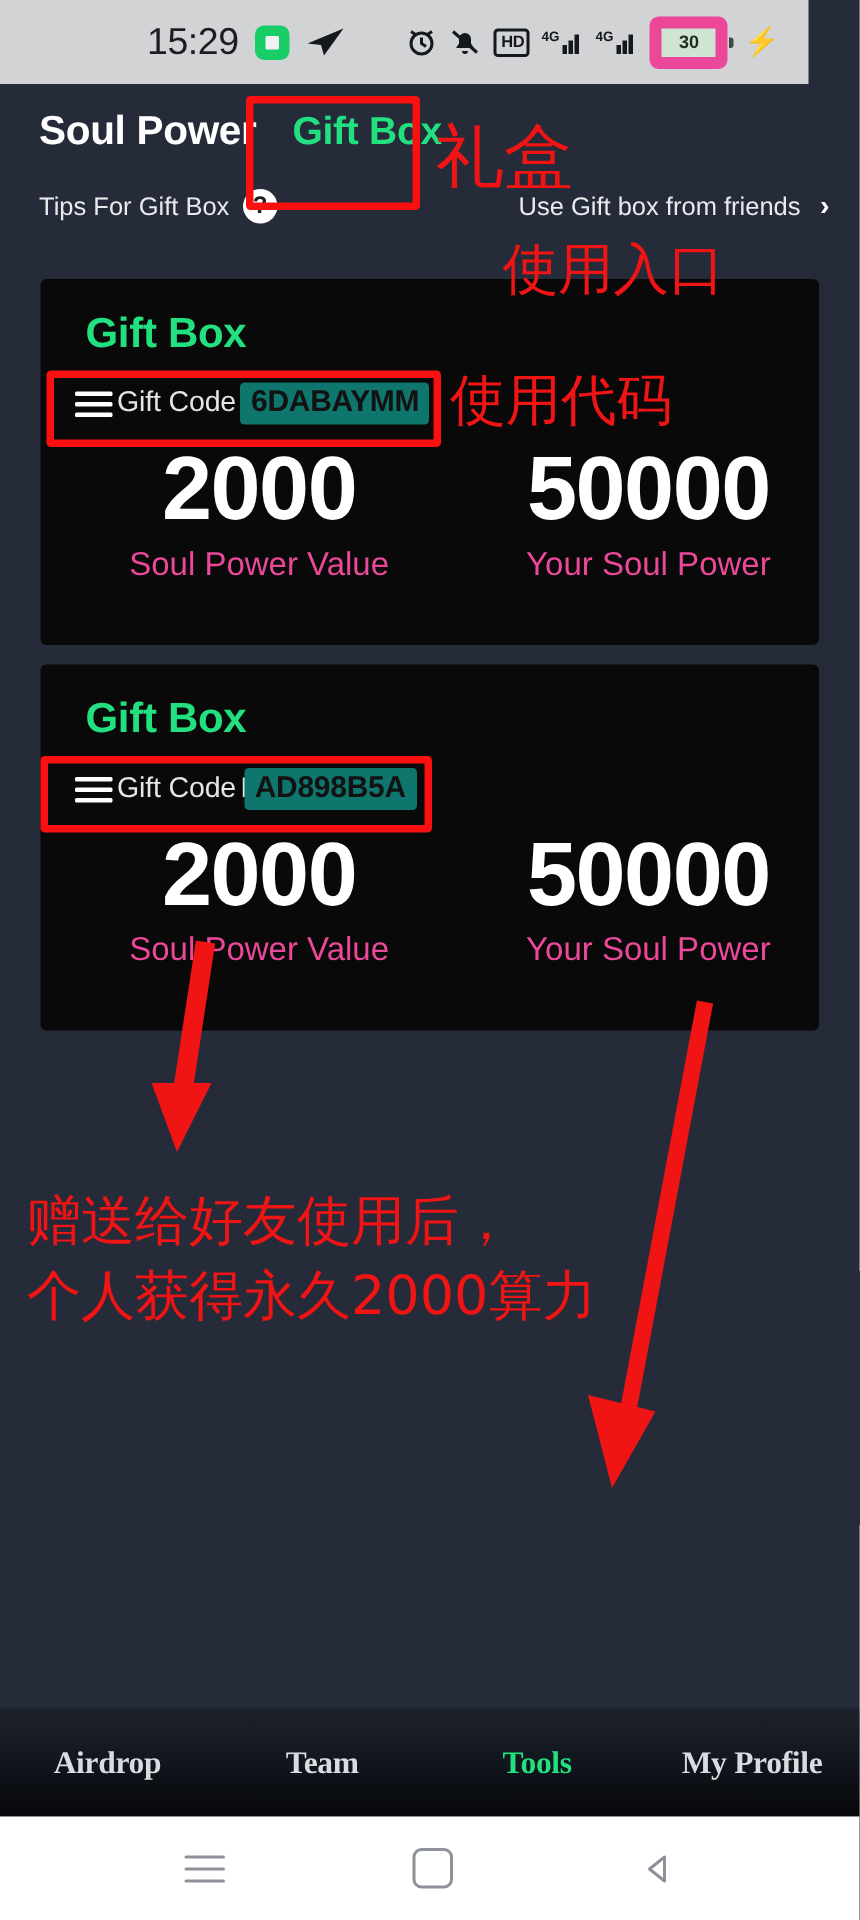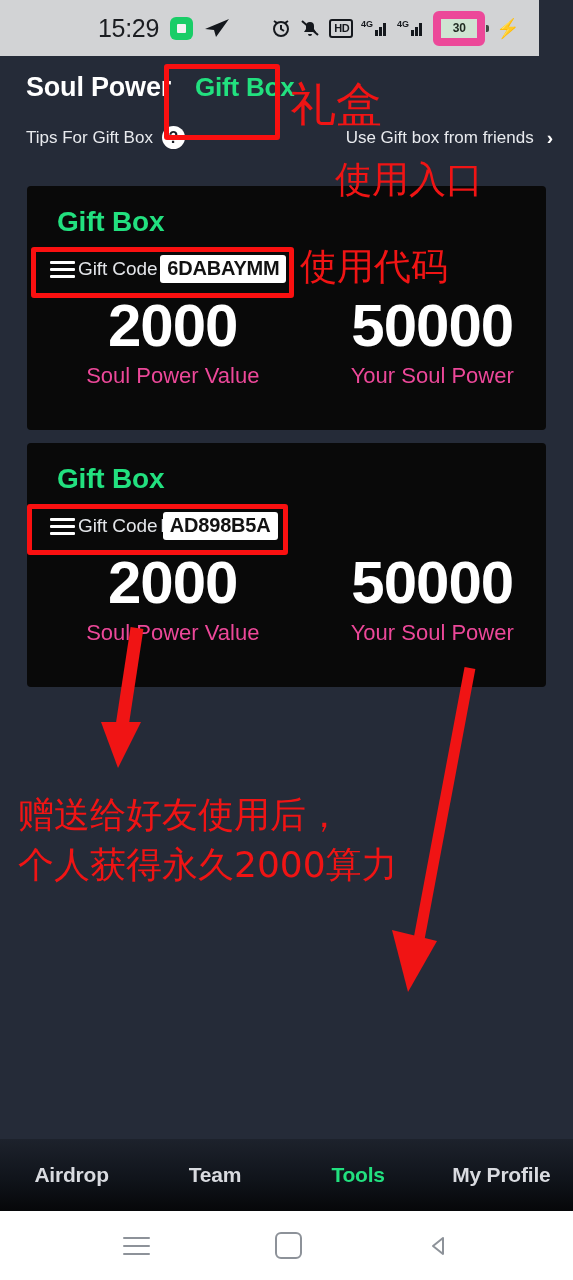"6DABAYMM" .code-value { background: #ffffff -> #0f766e }
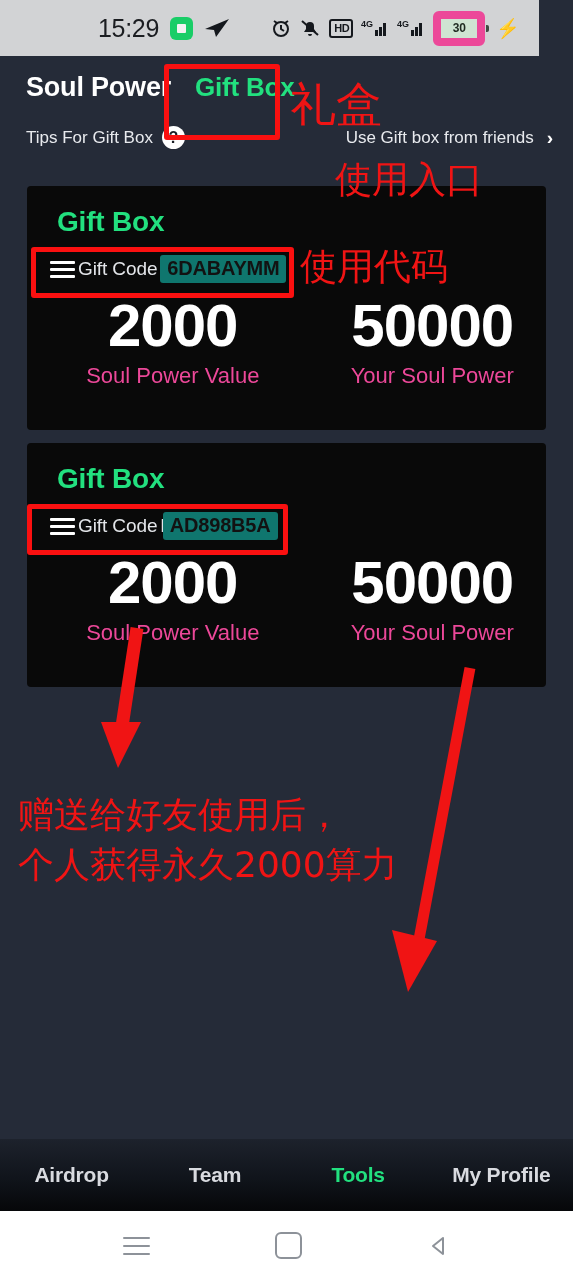"Airdrop" .bottomnav { font-family: none -> Liberation Serif, serif }
